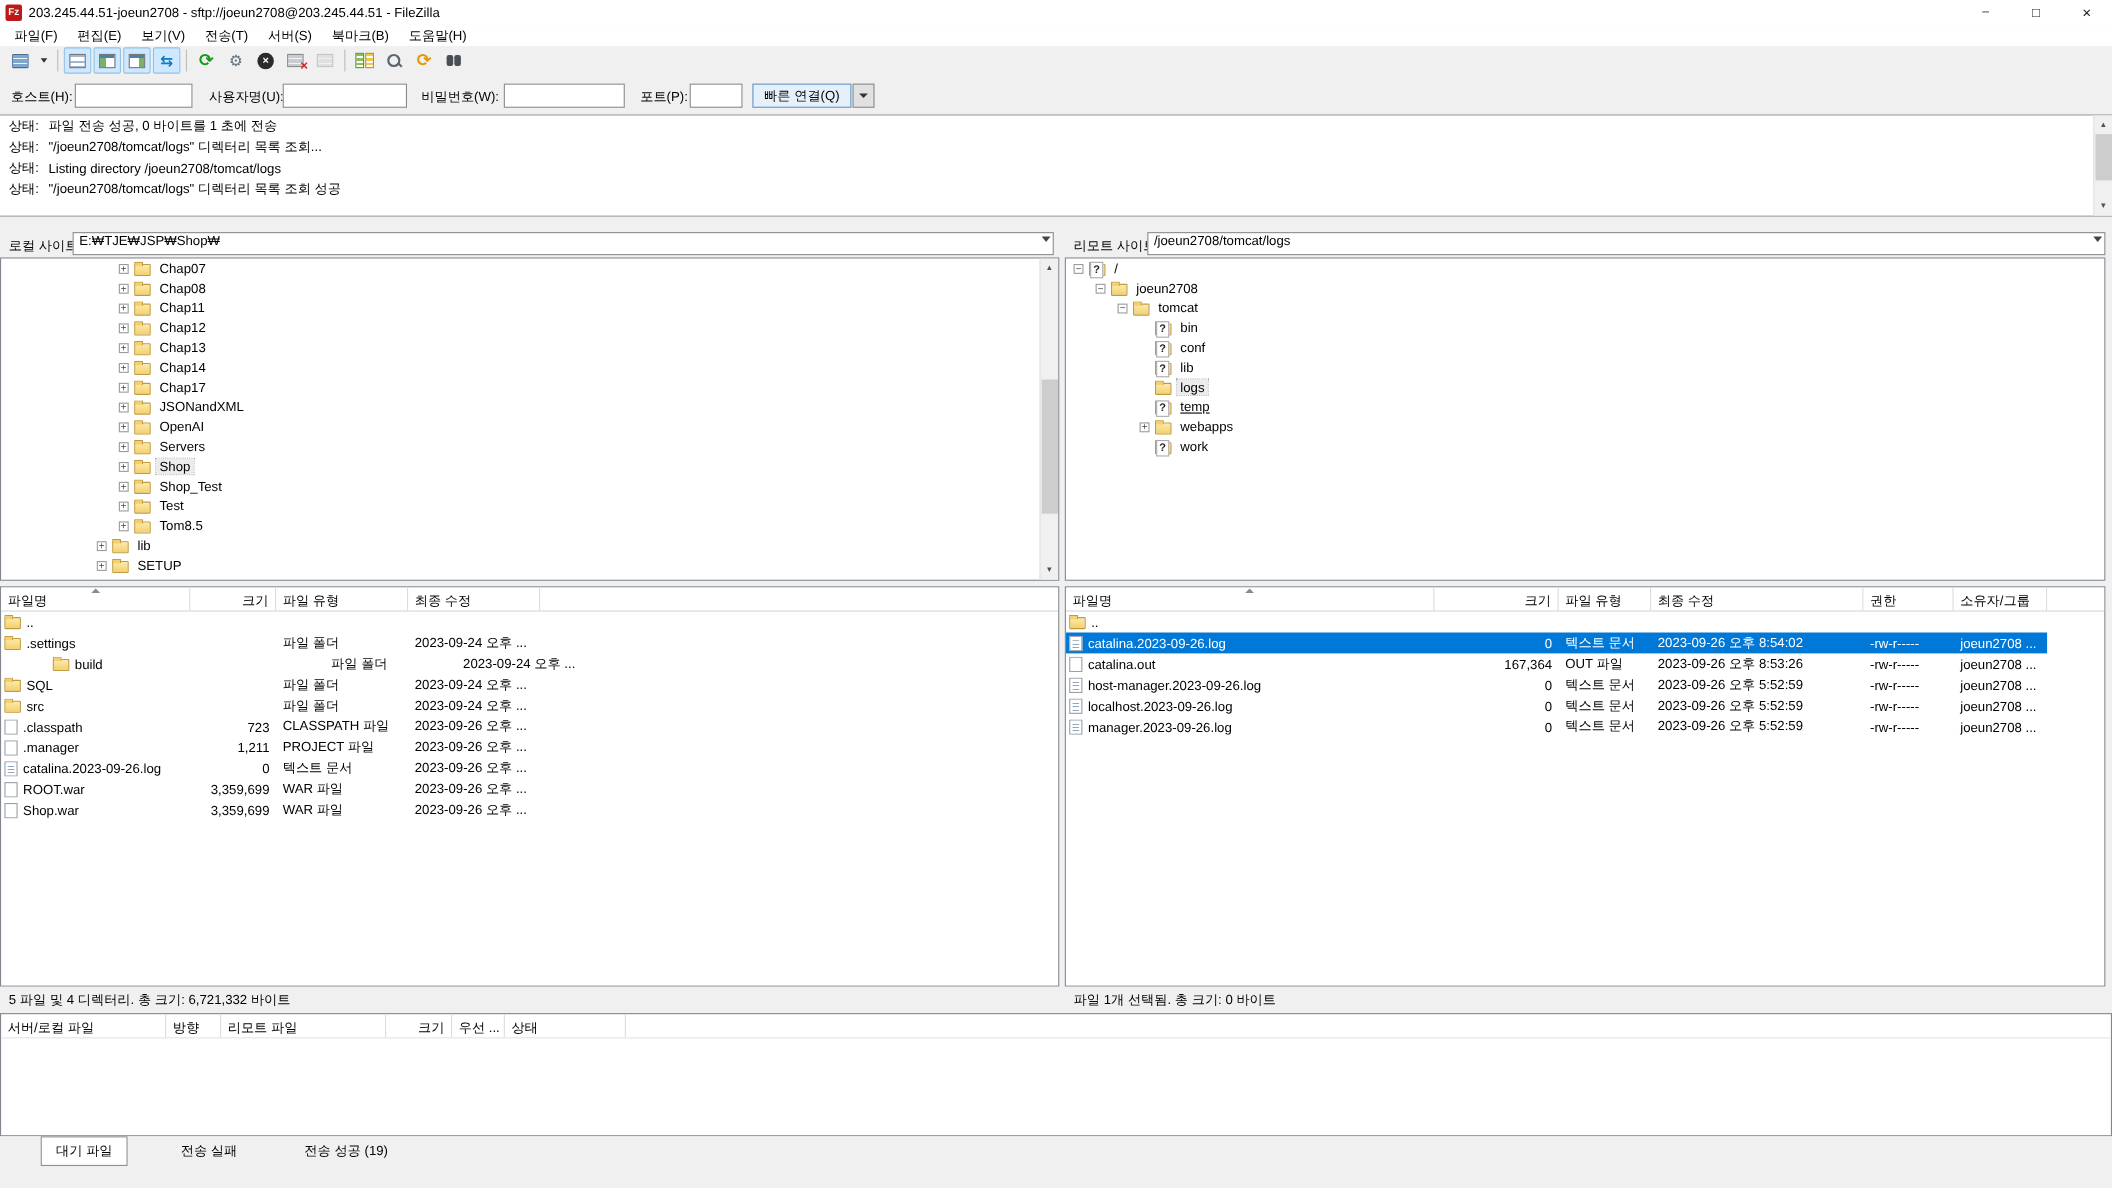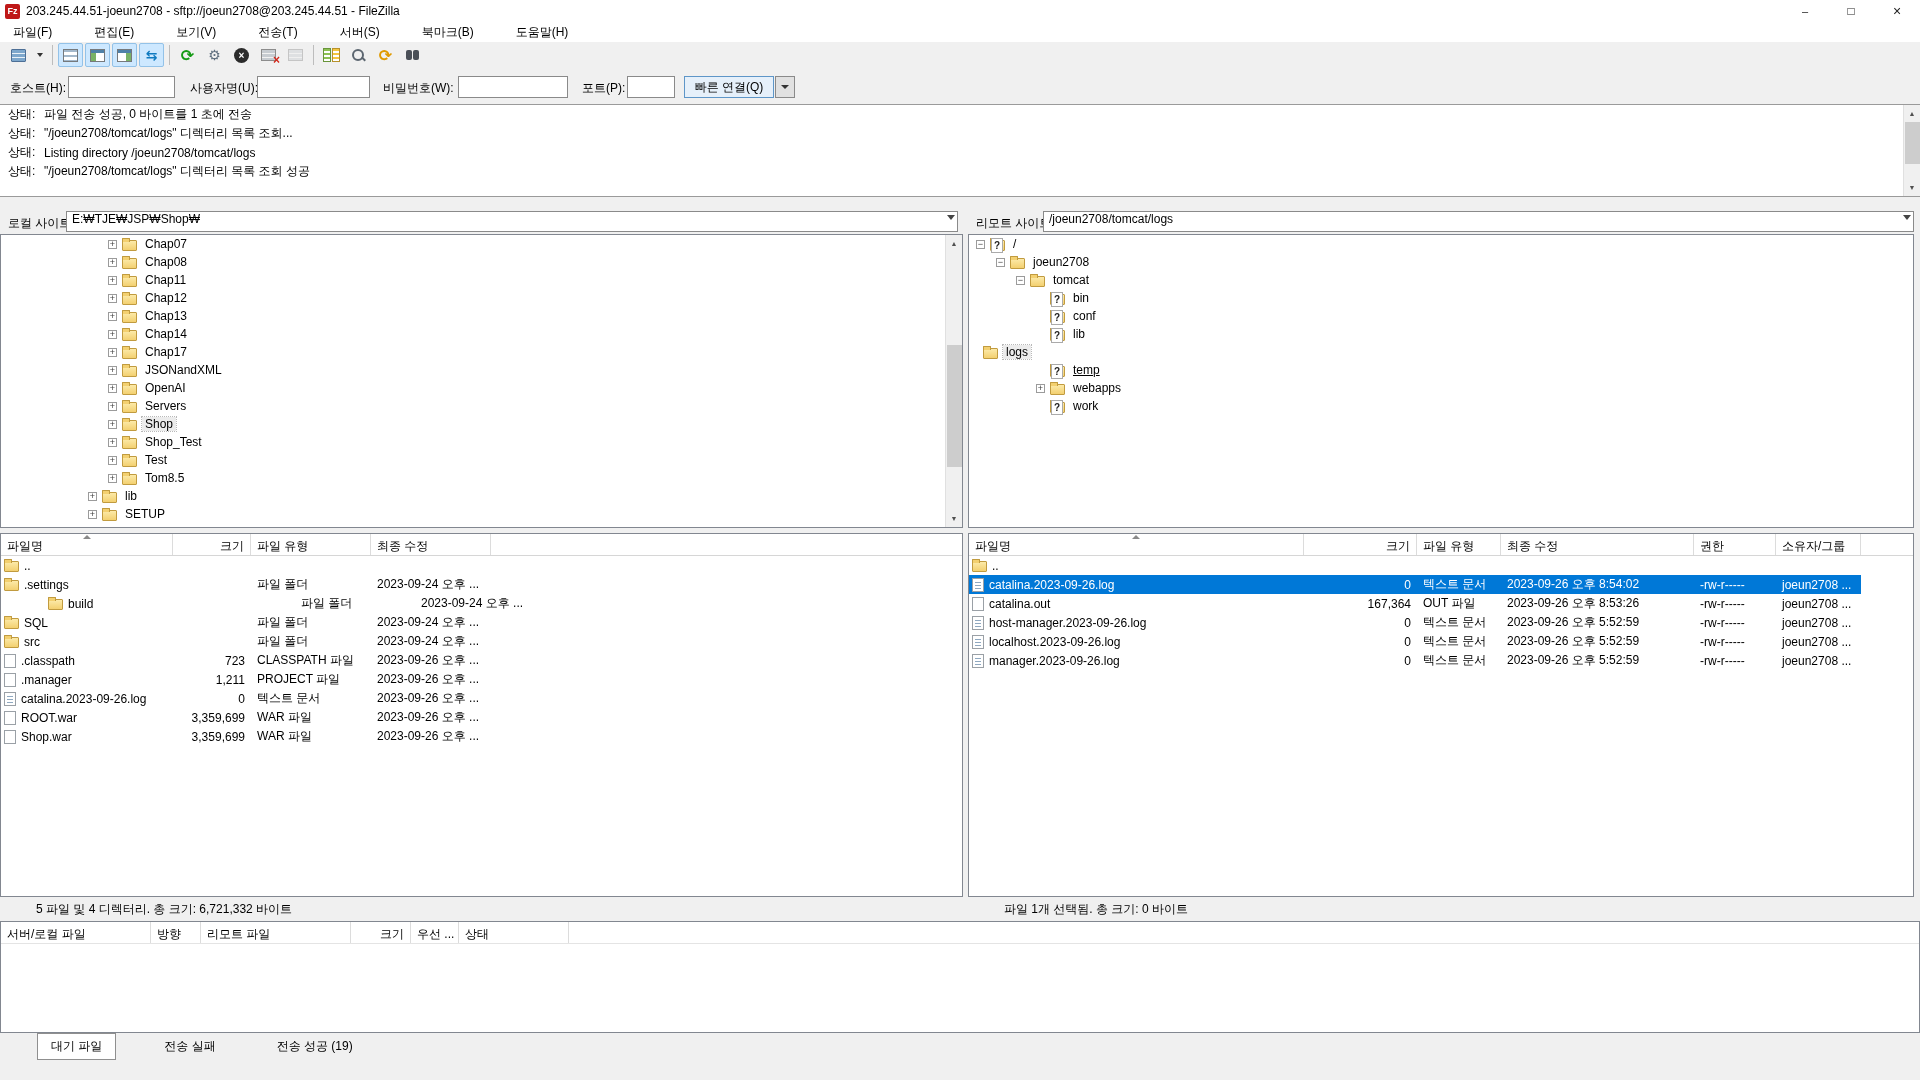"파일(F)" .menubar { gap: 24px -> none }
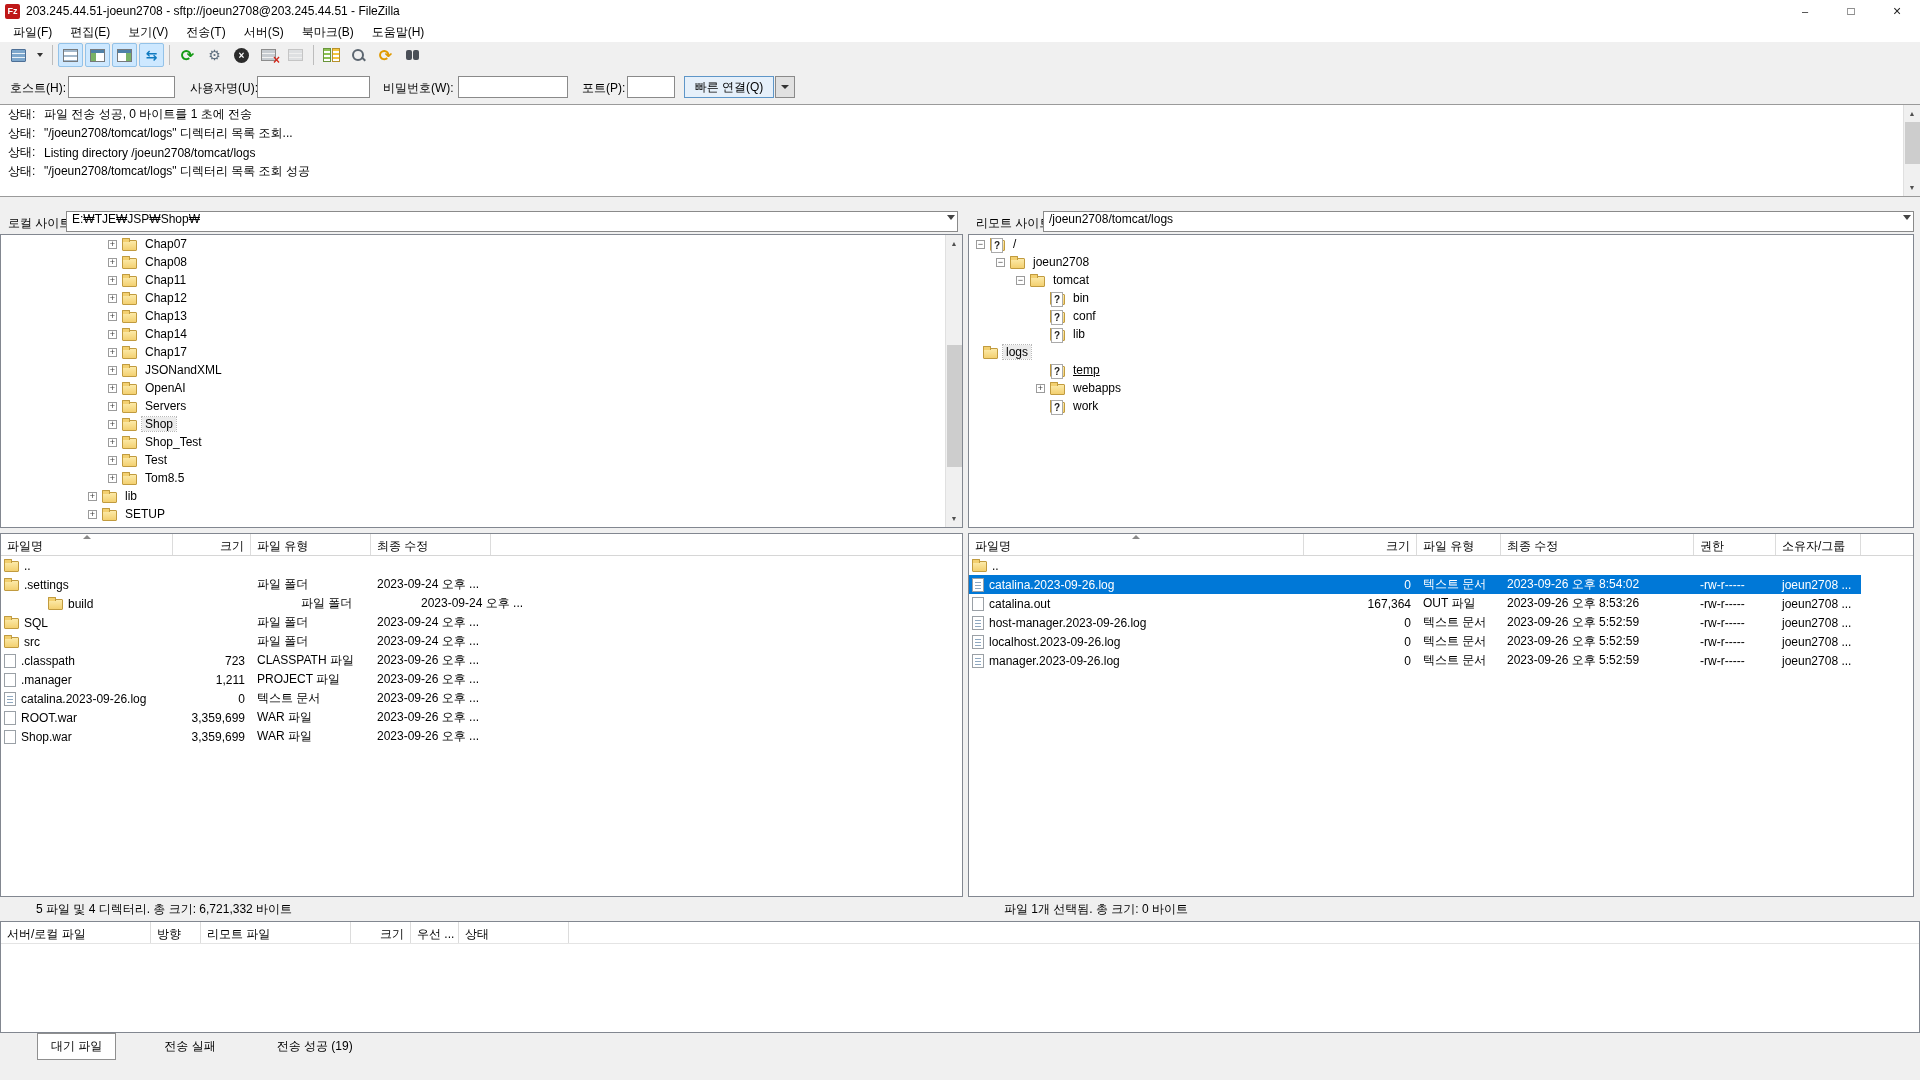"logs" div.tree-row { padding-left: none -> 67px }
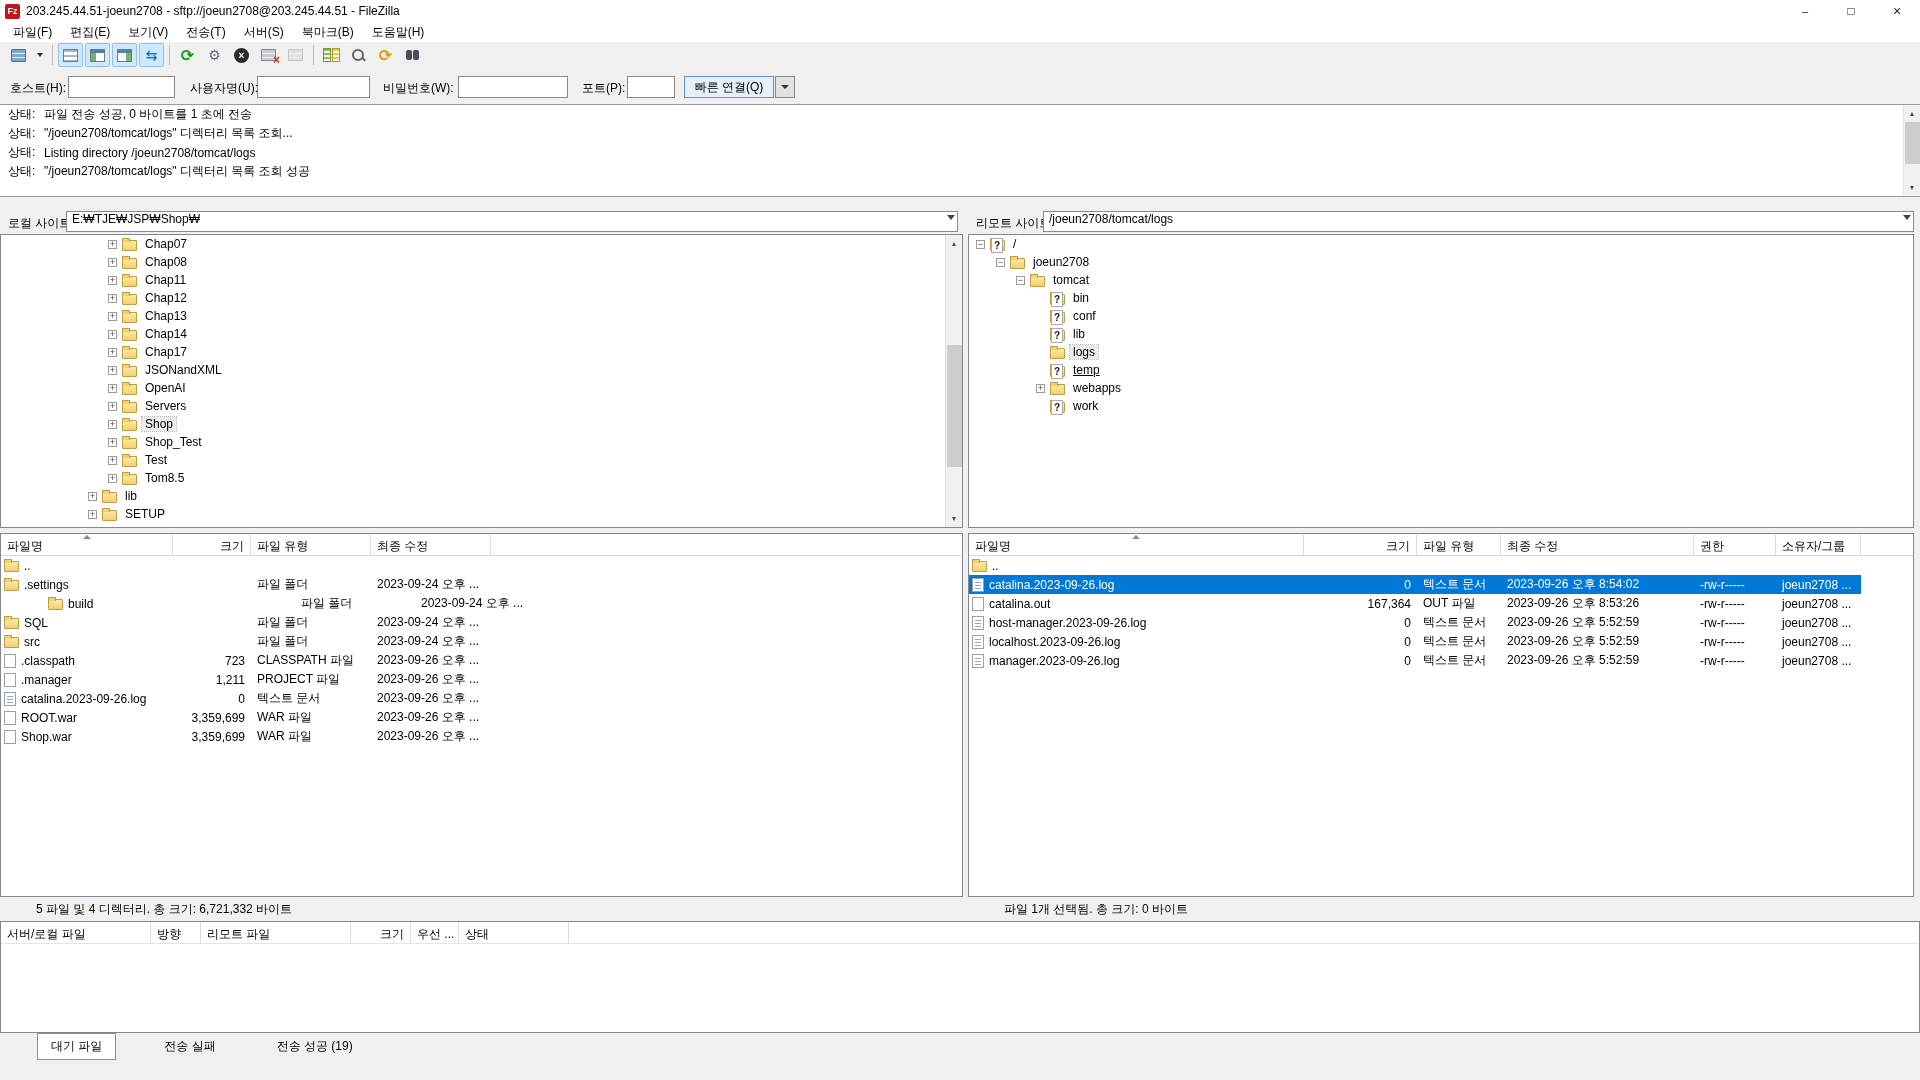"5 파일 및 4 디렉터리." .pane-status { margin-left: 28px -> none }
